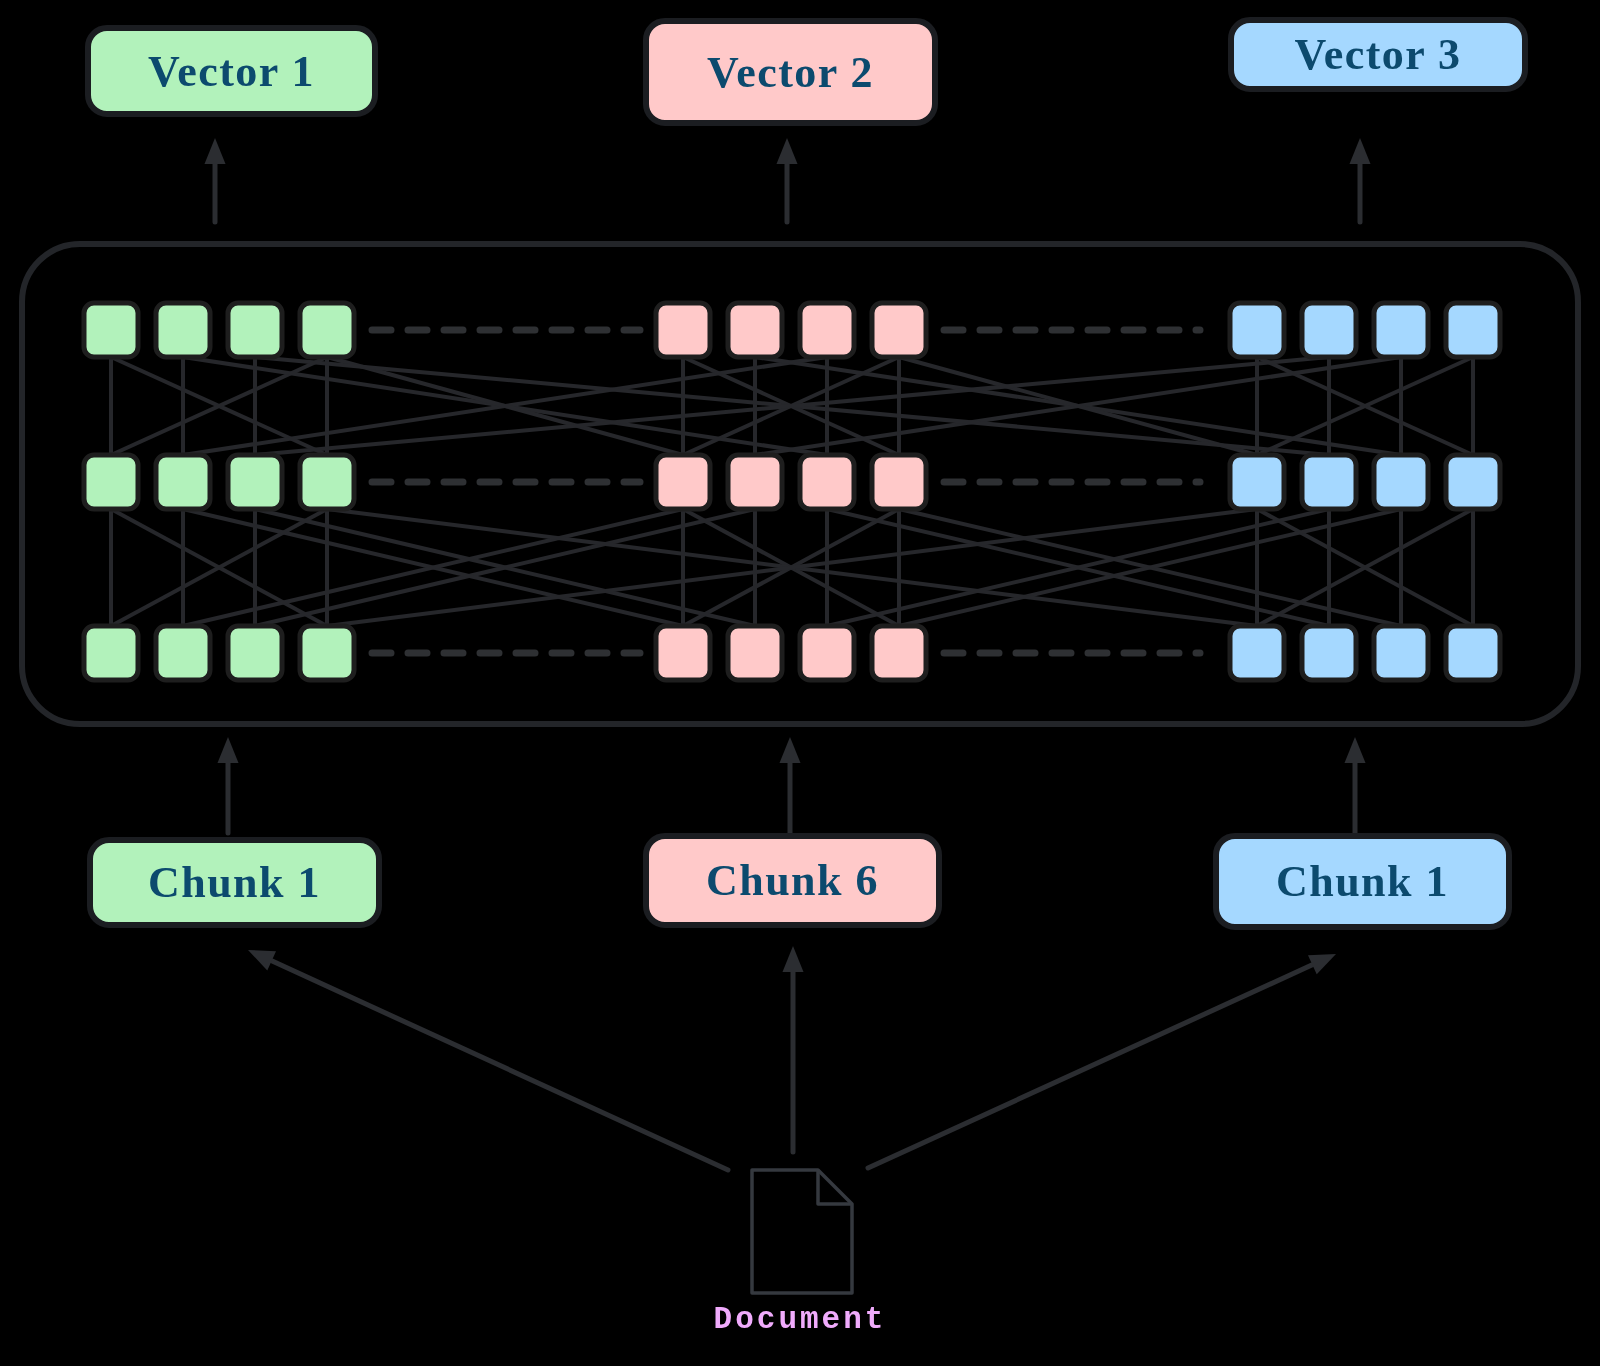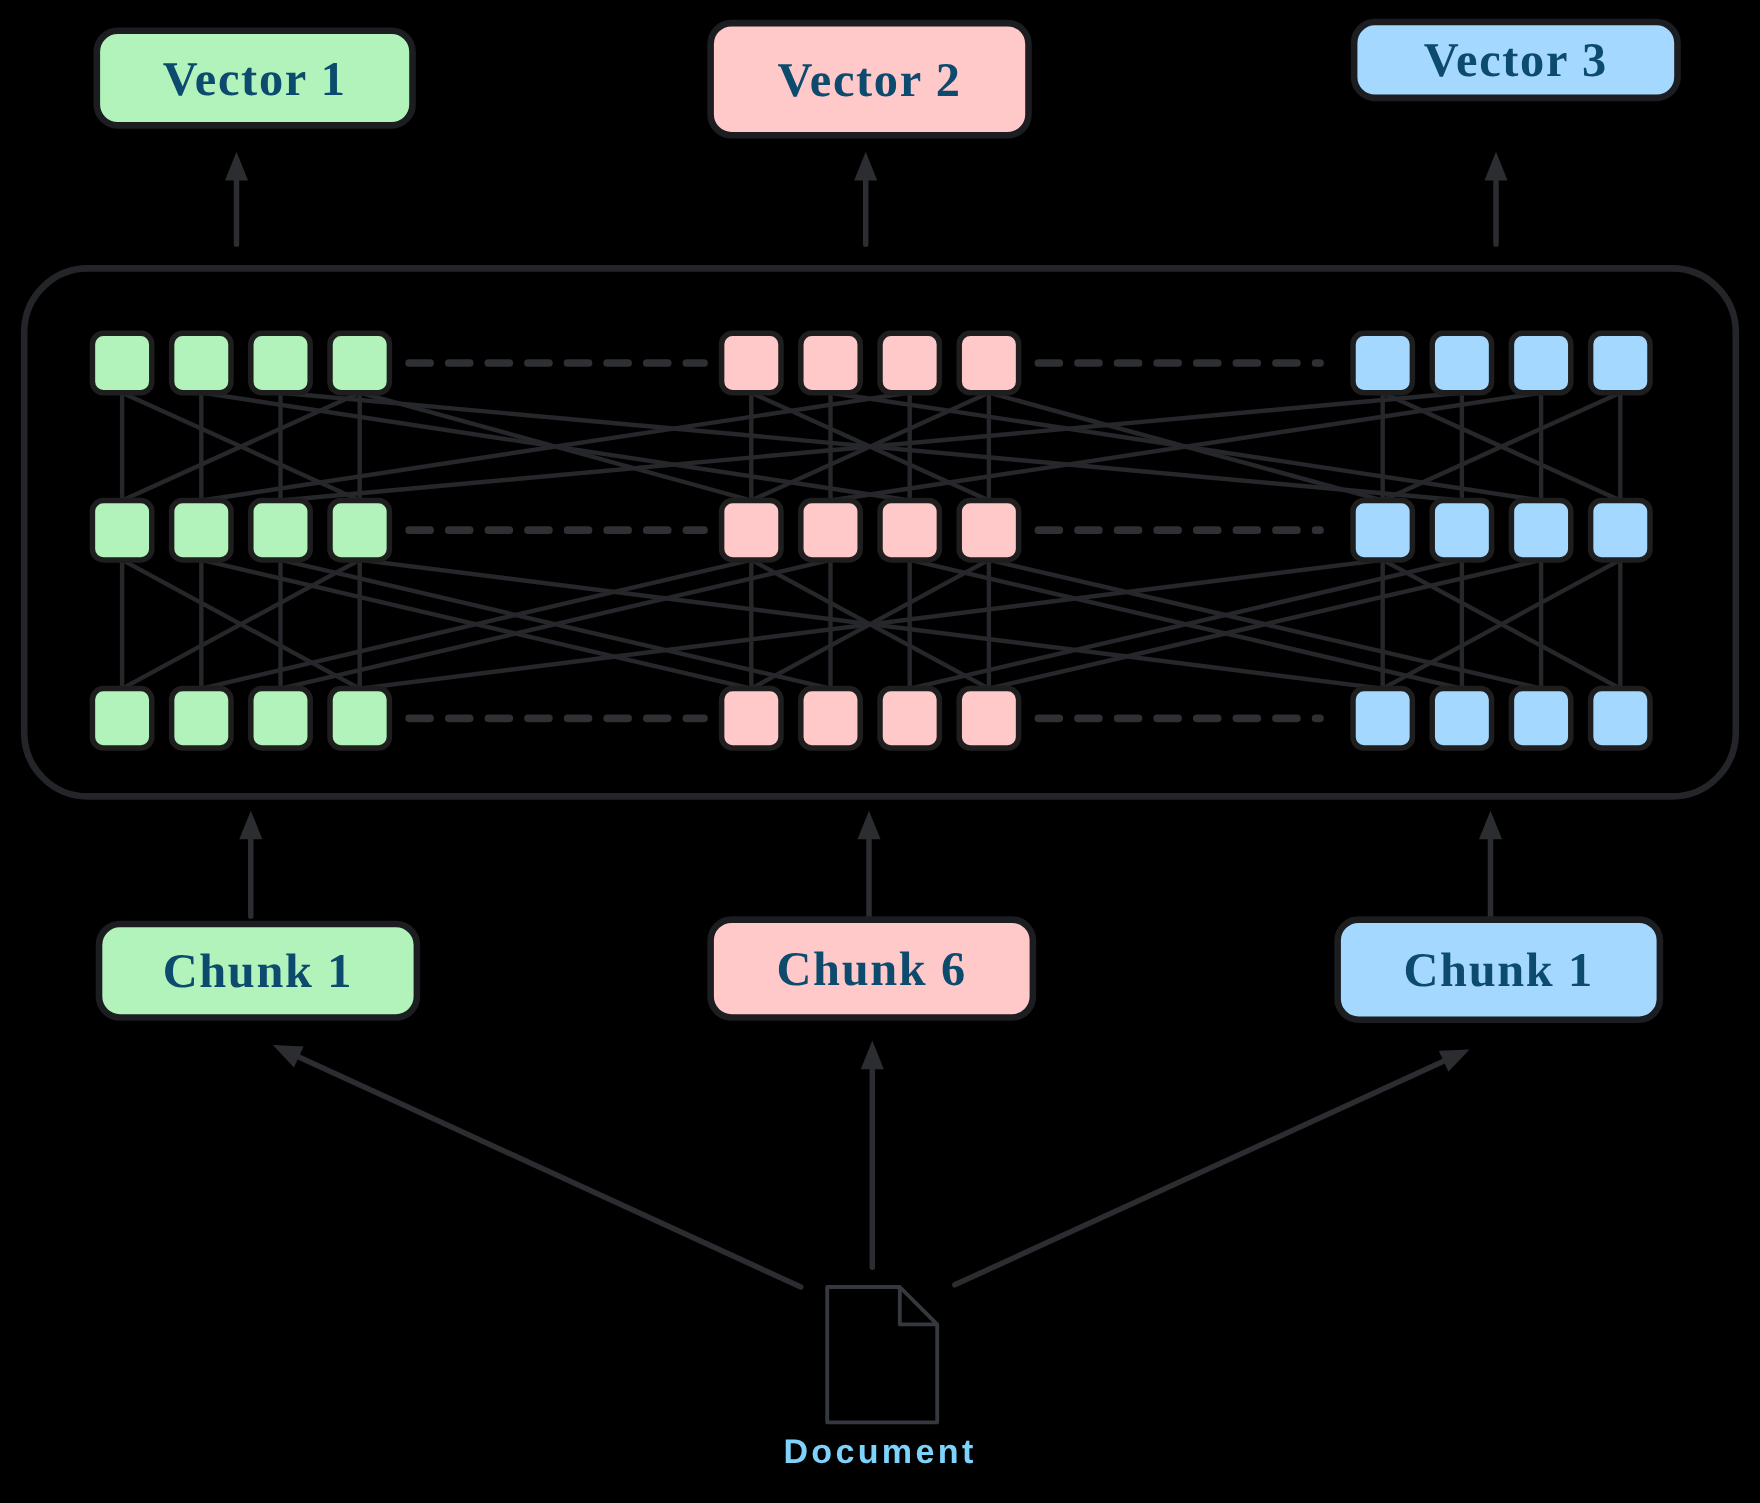"Document" .doc-label { color: #7dd3fc -> #f0abfc; font-family: Liberation Sans, sans-serif -> Liberation Mono, monospace }
